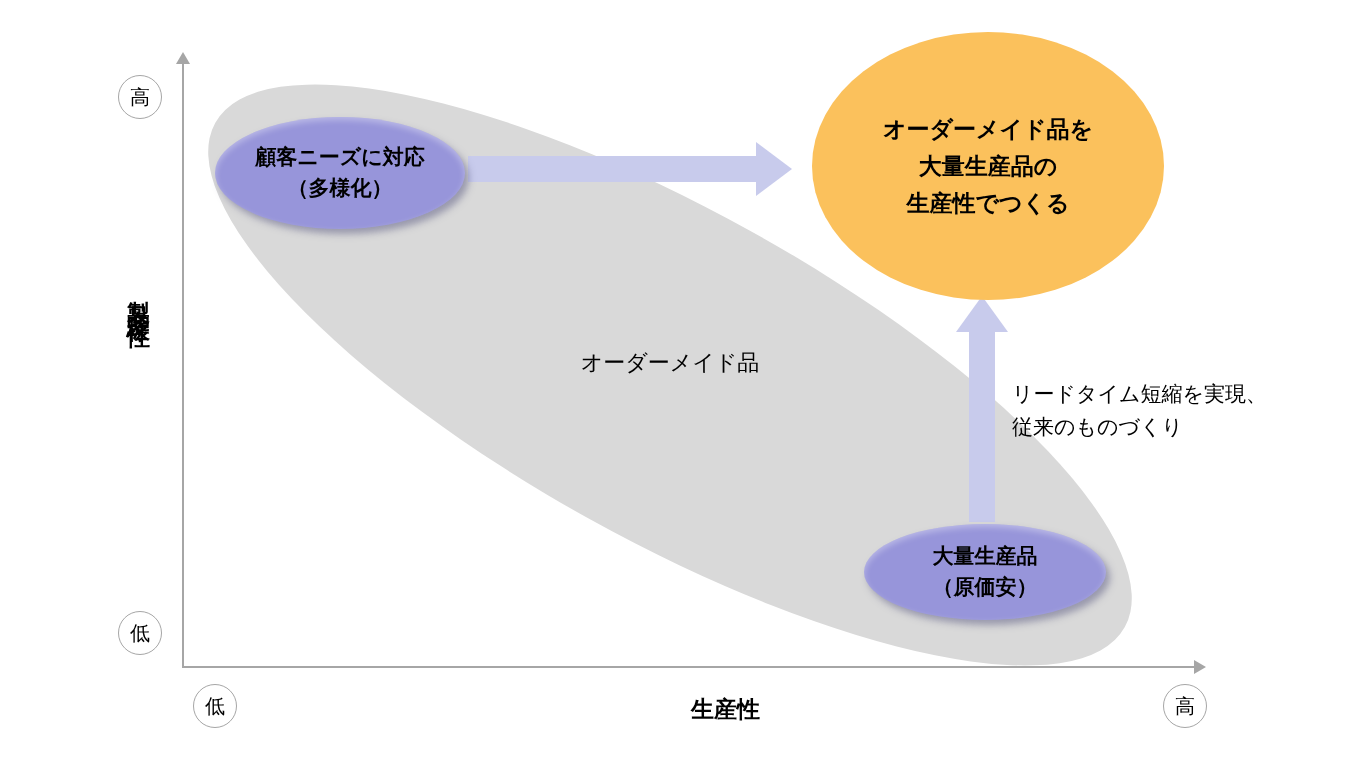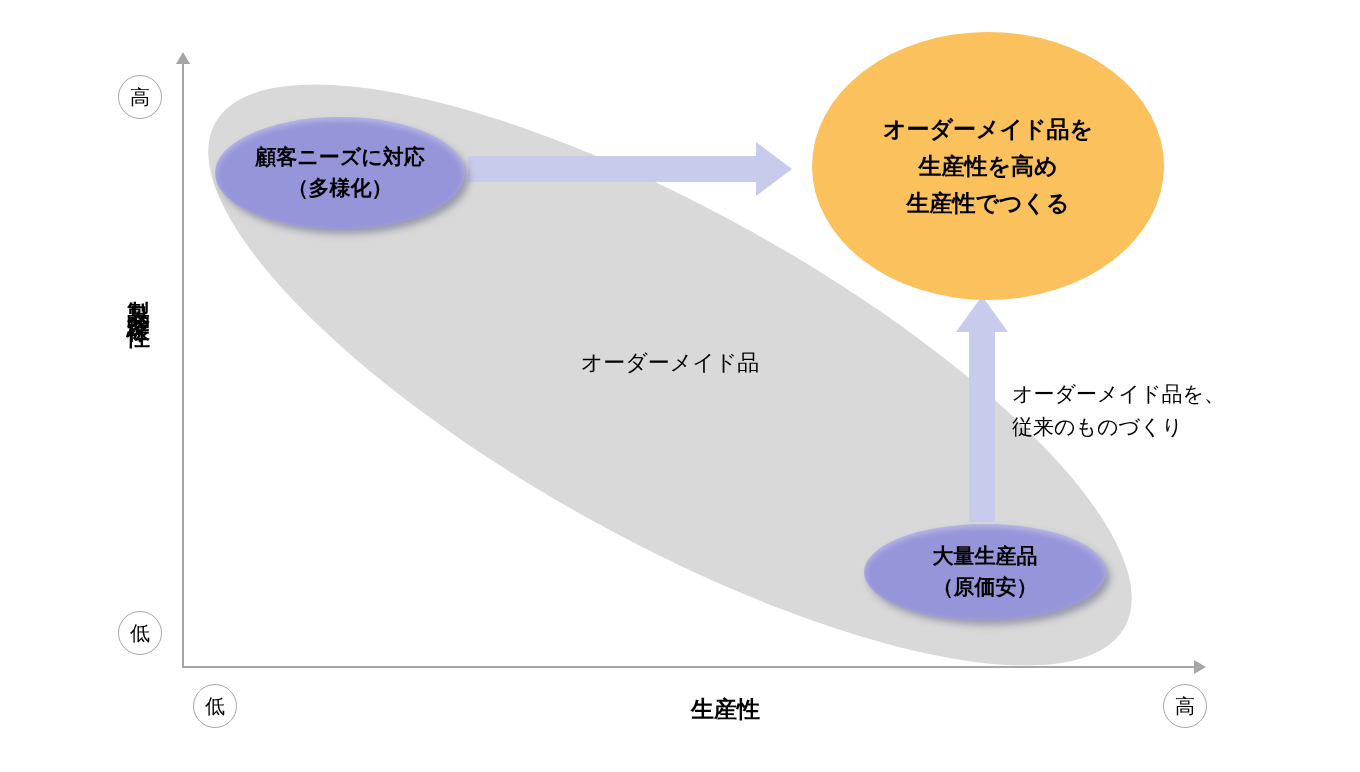"生産性を高め" div { text: 生産性を高め -> 大量生産品の }
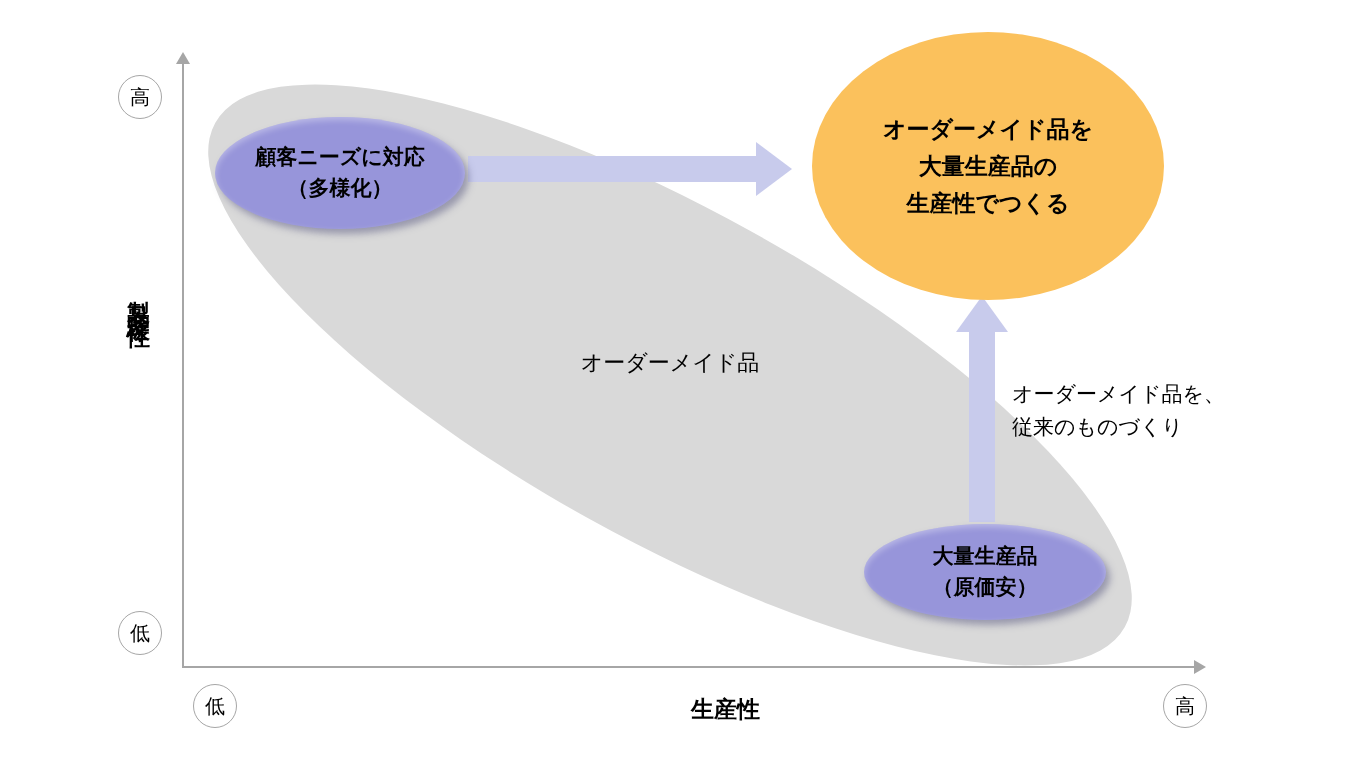"オーダーメイド品を、" div { text: オーダーメイド品を -> リードタイム短縮を実現 }
